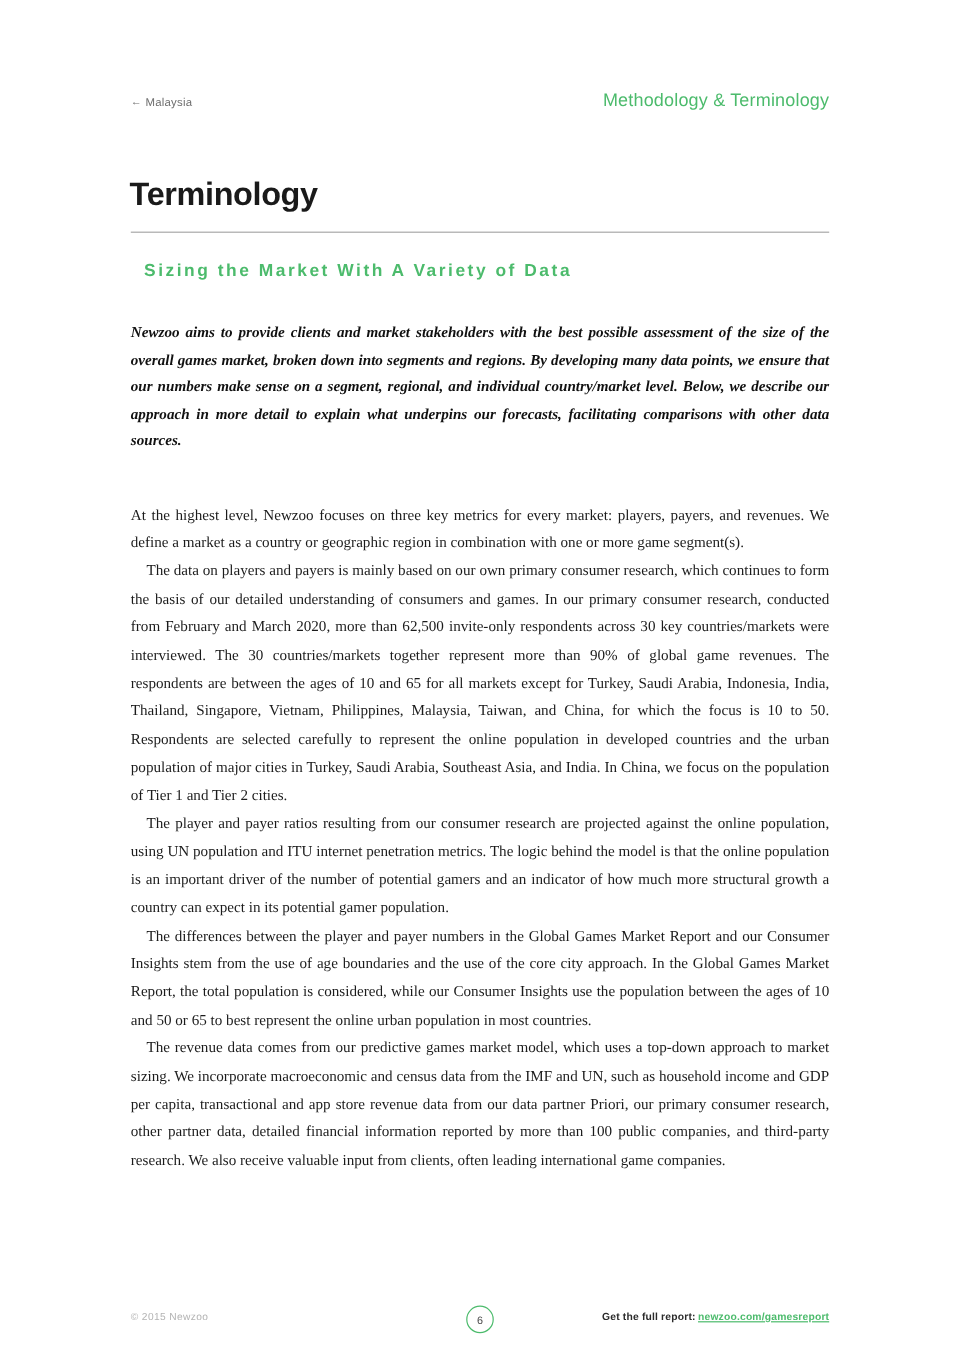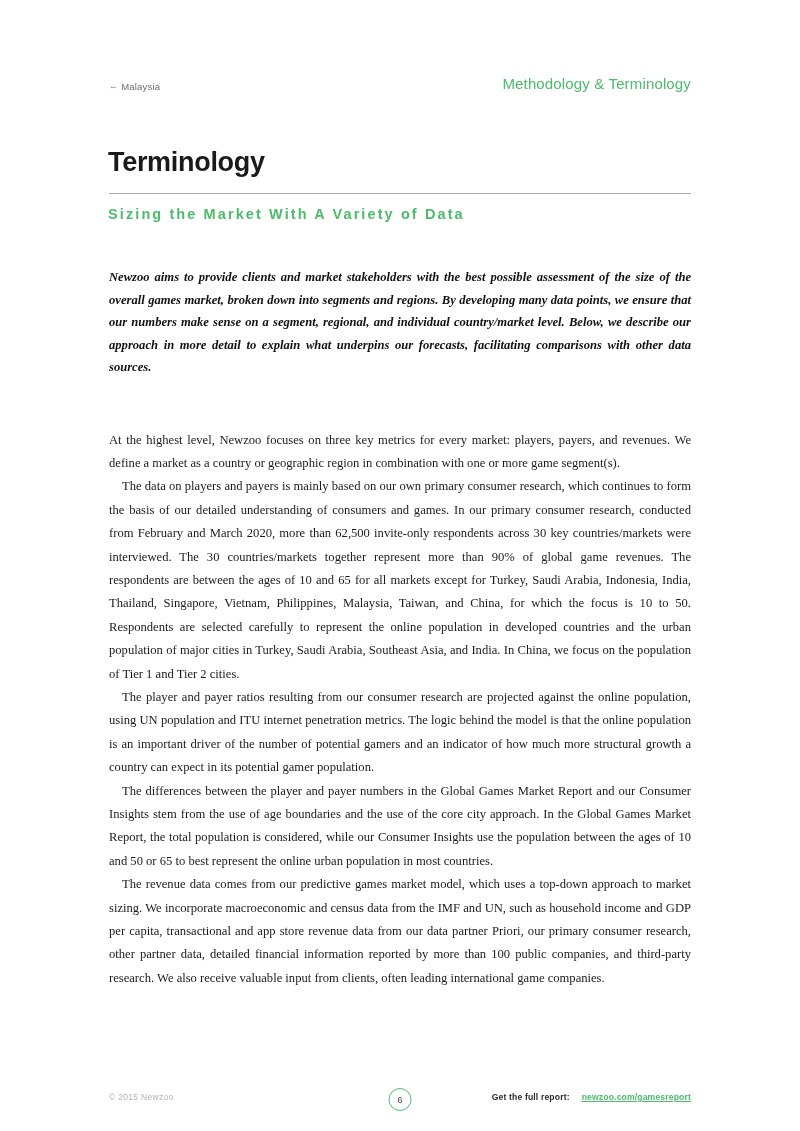"Sizing the Market With A" .subtitle { margin: 0 -> 12px }
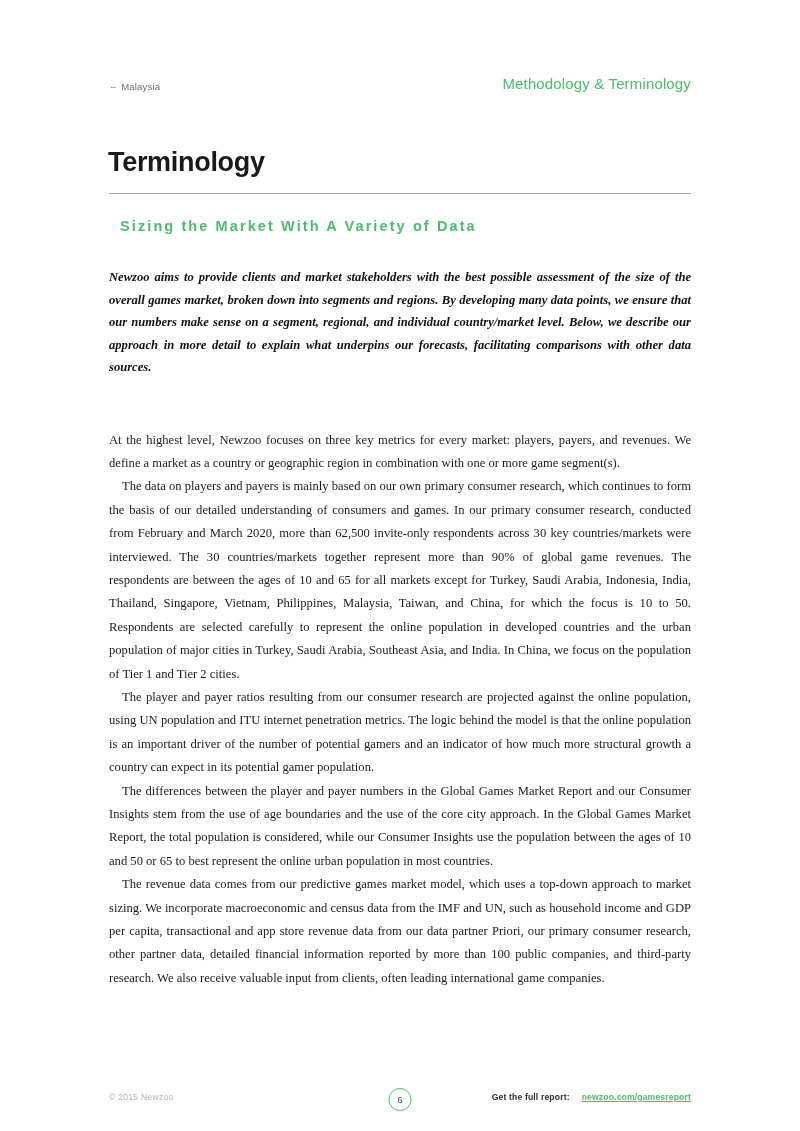"At the highest level, Newzoo" .body-block { margin-top: 50px -> 39px }
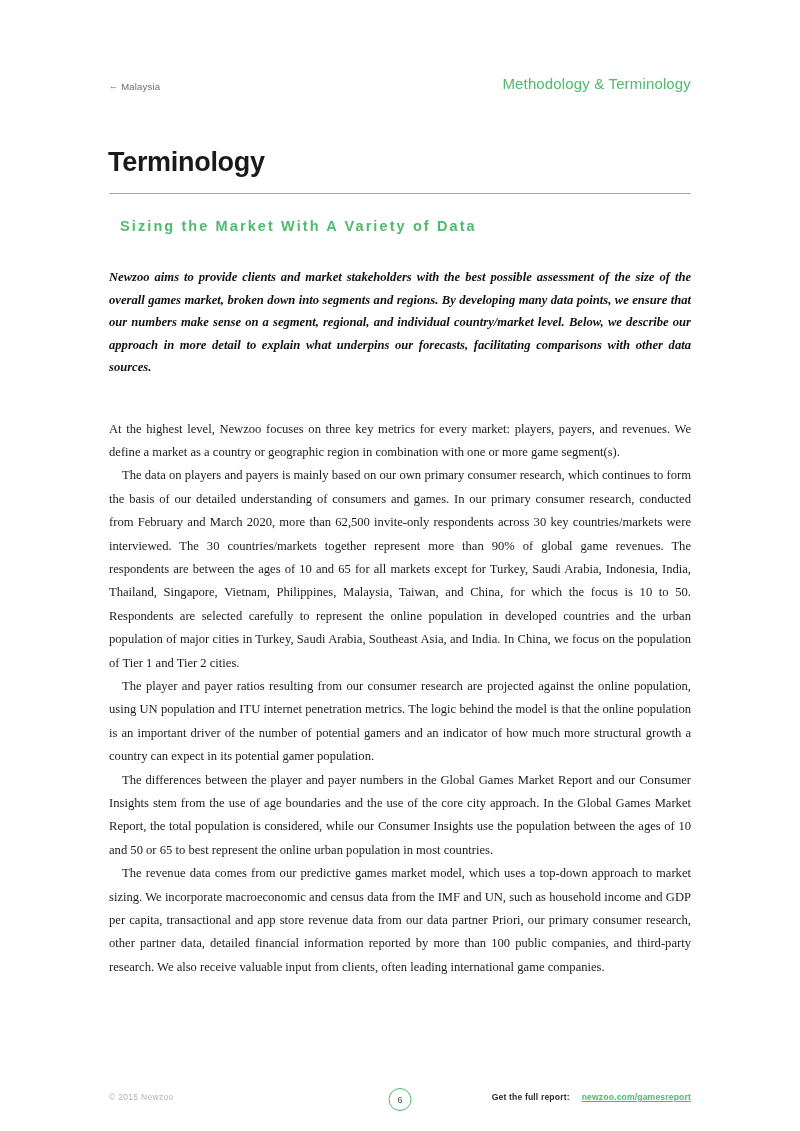"newzoo.com/gamesreport" .footer-cta-link { margin-left: 12px -> 2px }
